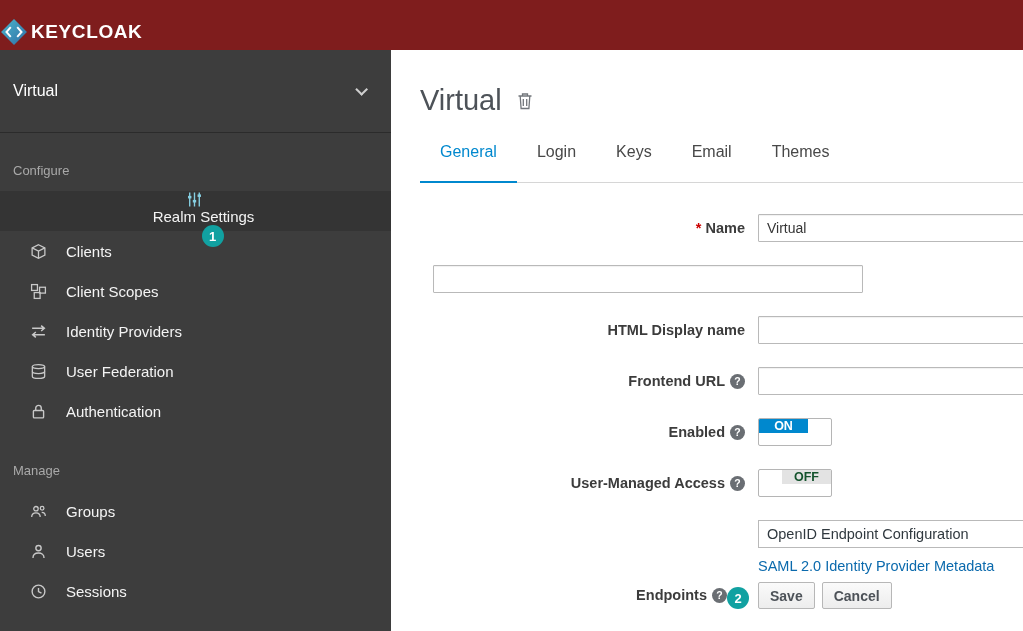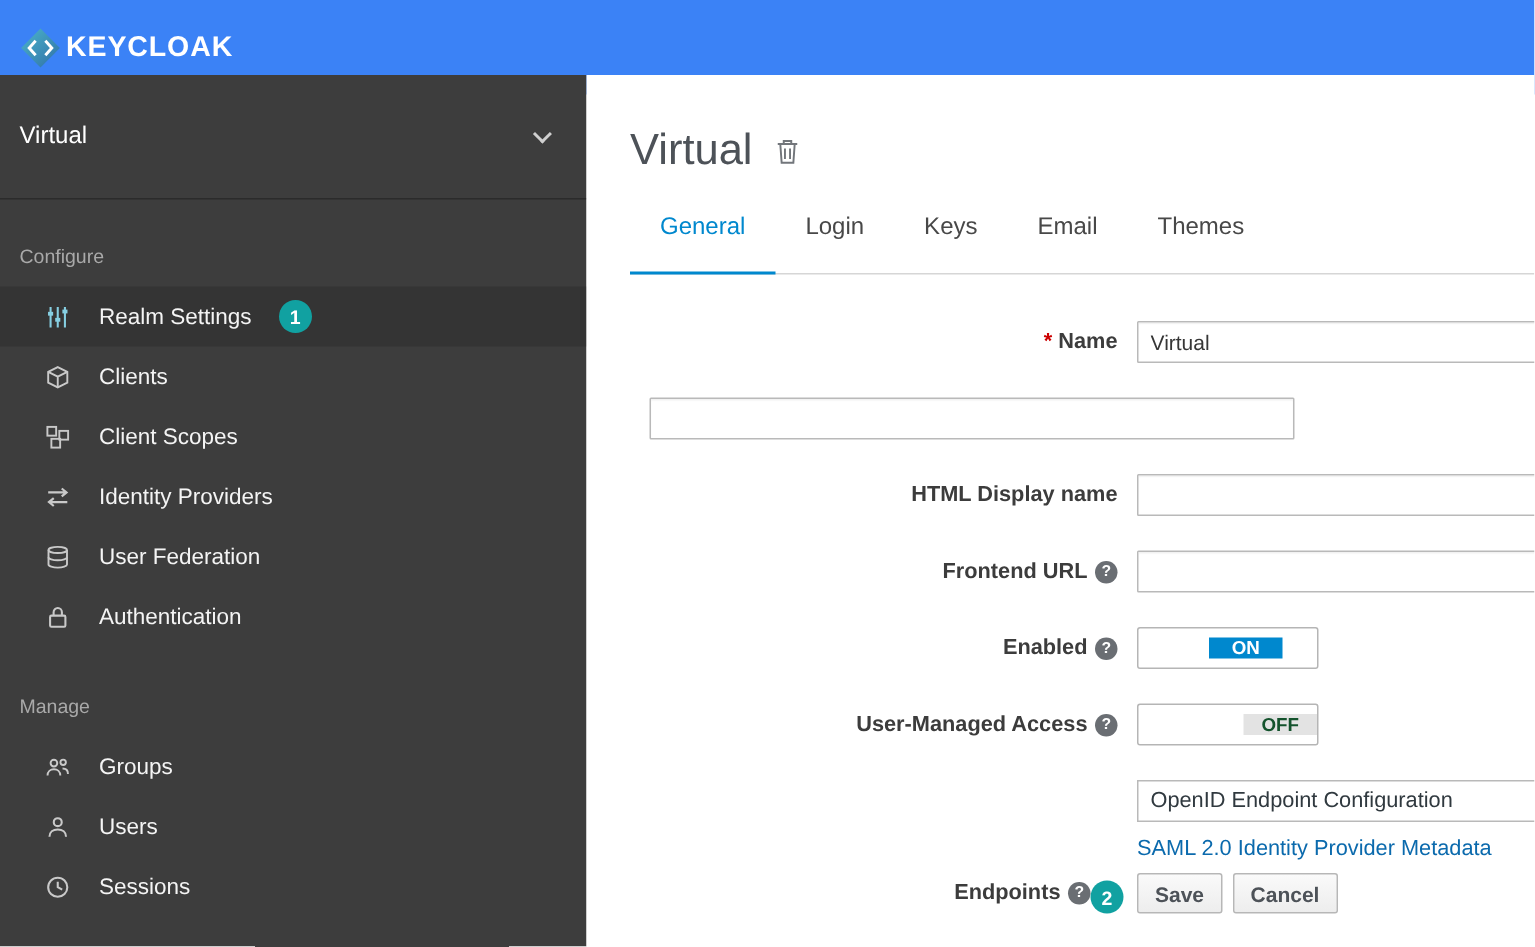"KEYCLOAK" .topbar { background: #3b82f6 -> #7f1d1d; padding-left: 13px -> none }
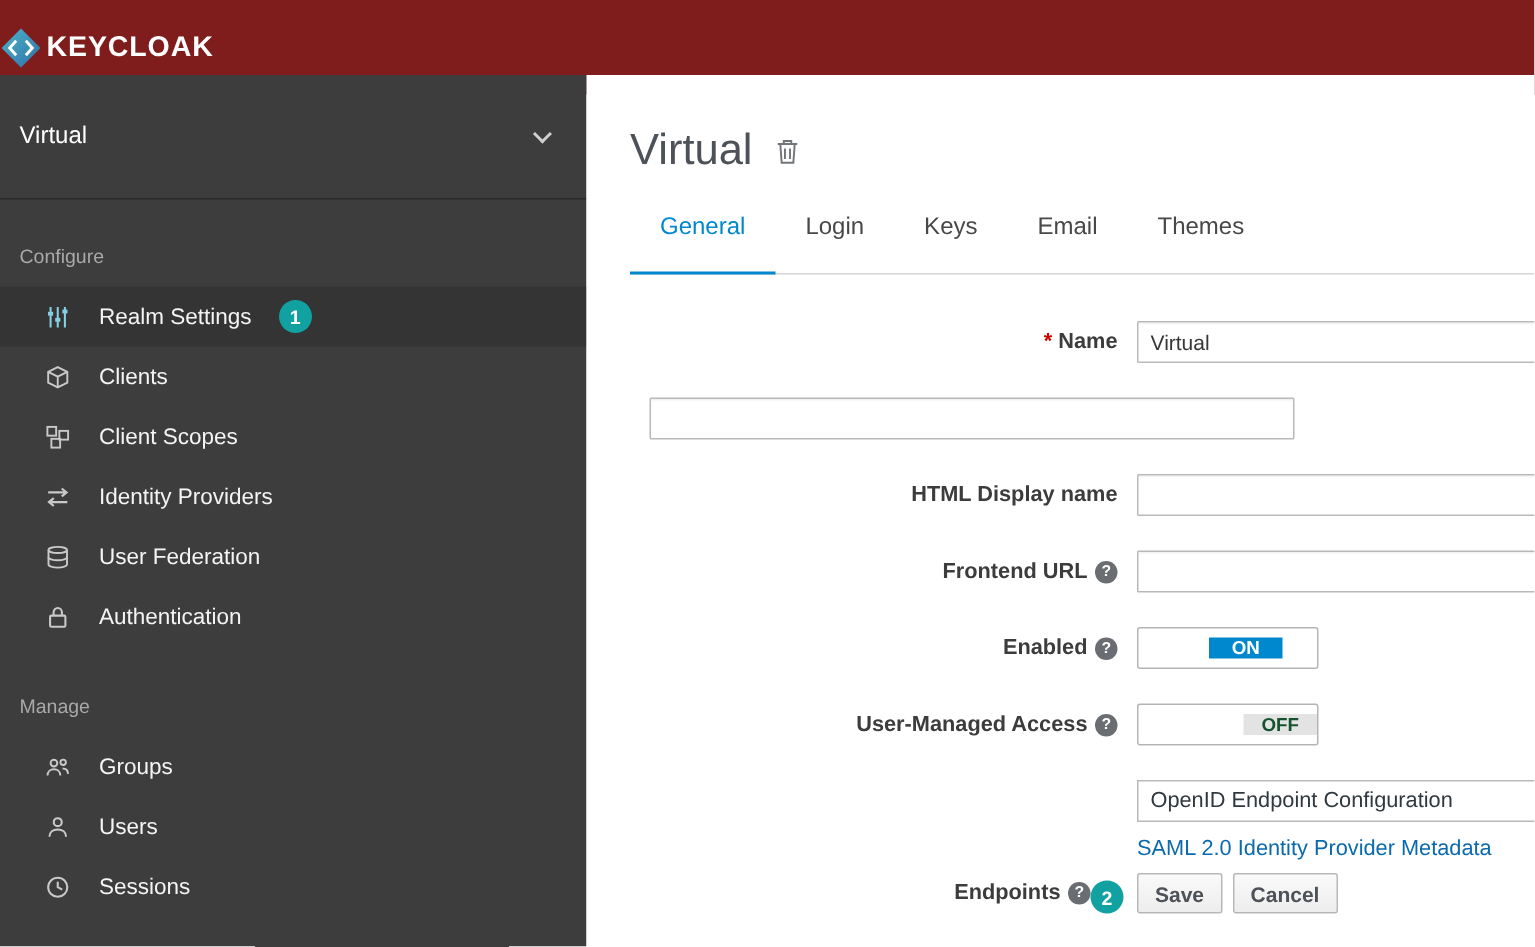"Realm Settings" .nav-item.active { flex-direction: none -> column }
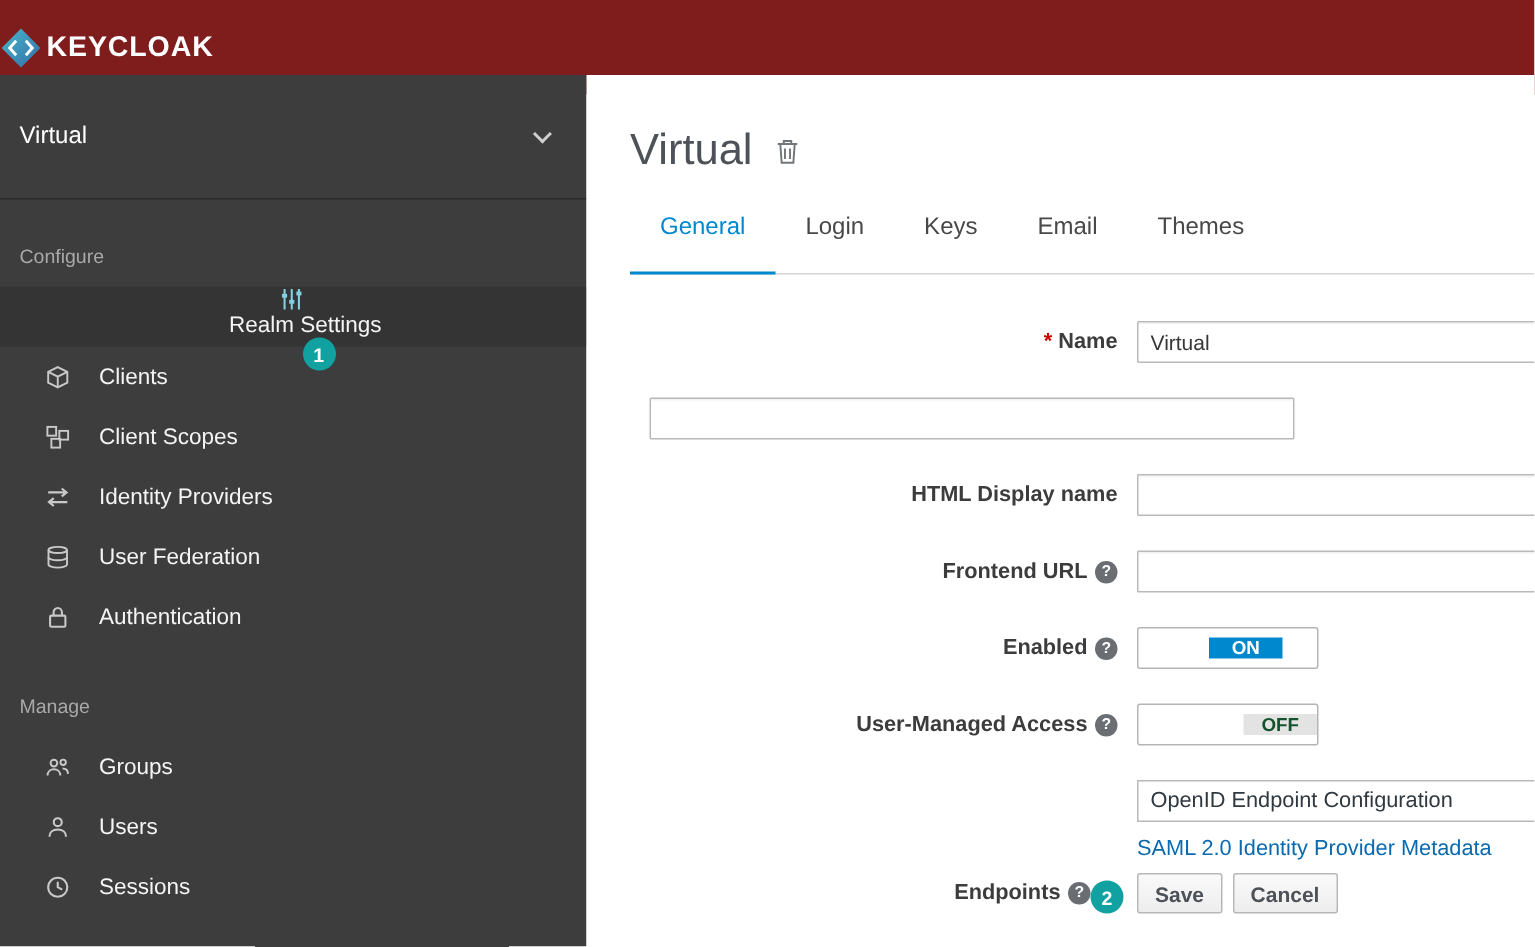"ON" .toggle { align-items: center -> flex-start; padding-left: 47px -> none }
